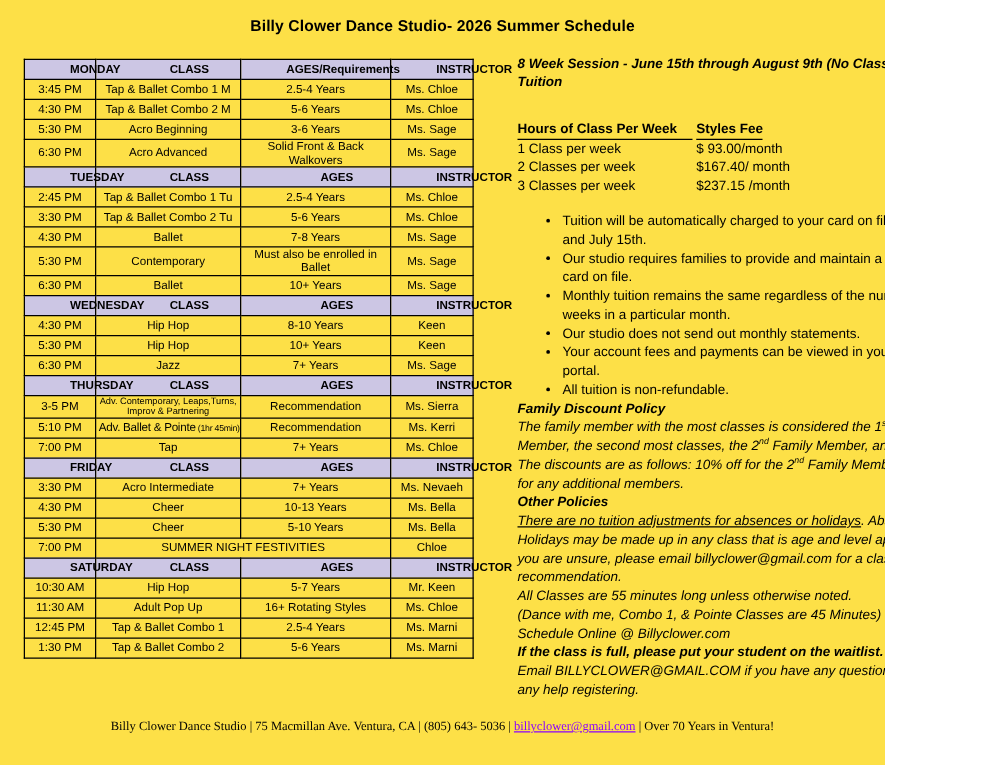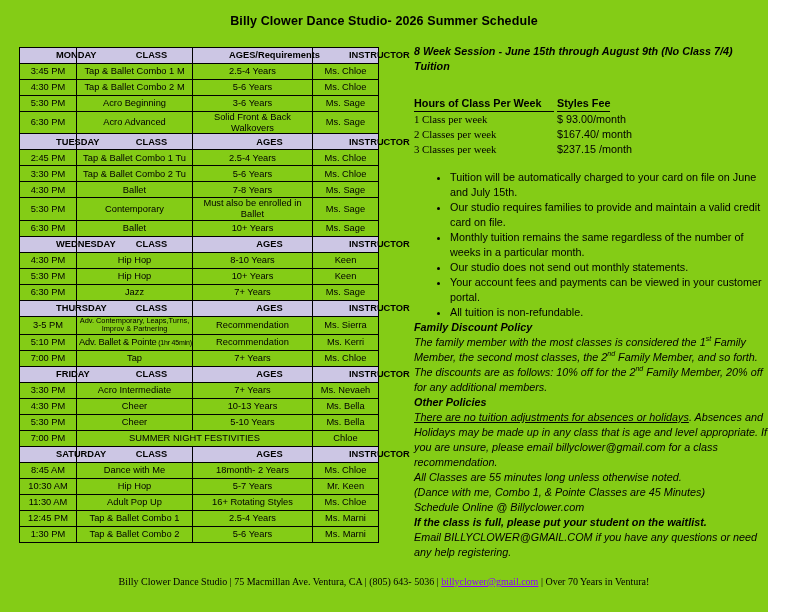"Billy Clower Dance Studio- 2026" .page { background: #84cc16 -> #fde047; width: 768px -> 708px }
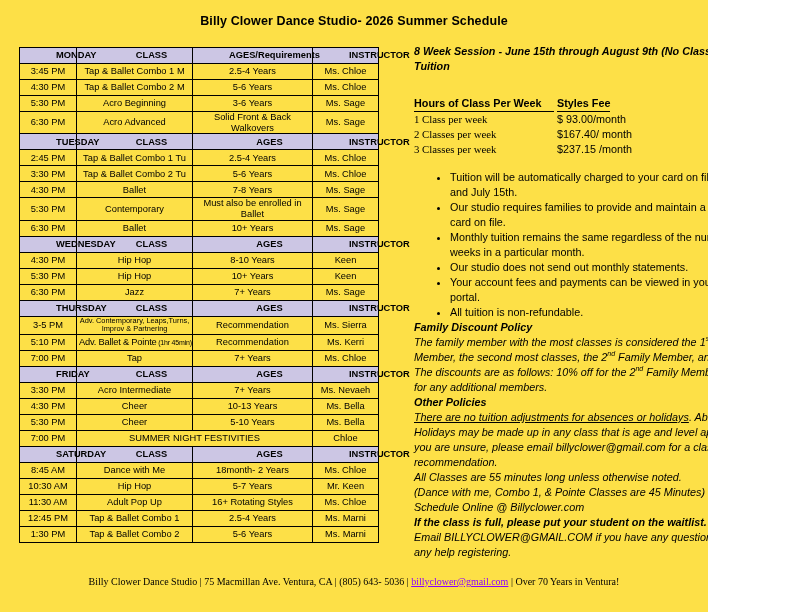"1 Class per week" .fee-row .c1 { font-family: Liberation Serif, serif -> none }
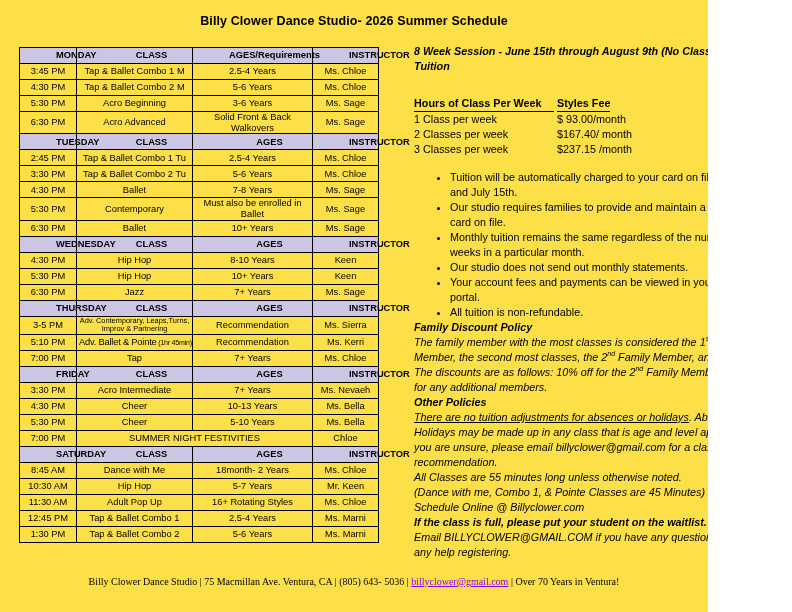"8:45 AM" tr { html: <tr> <td>8:45 AM</td> <td>Dance with Me</td> <td>18month- 2 Years</td> <td>Ms. Chloe</td> </tr> -> none }
